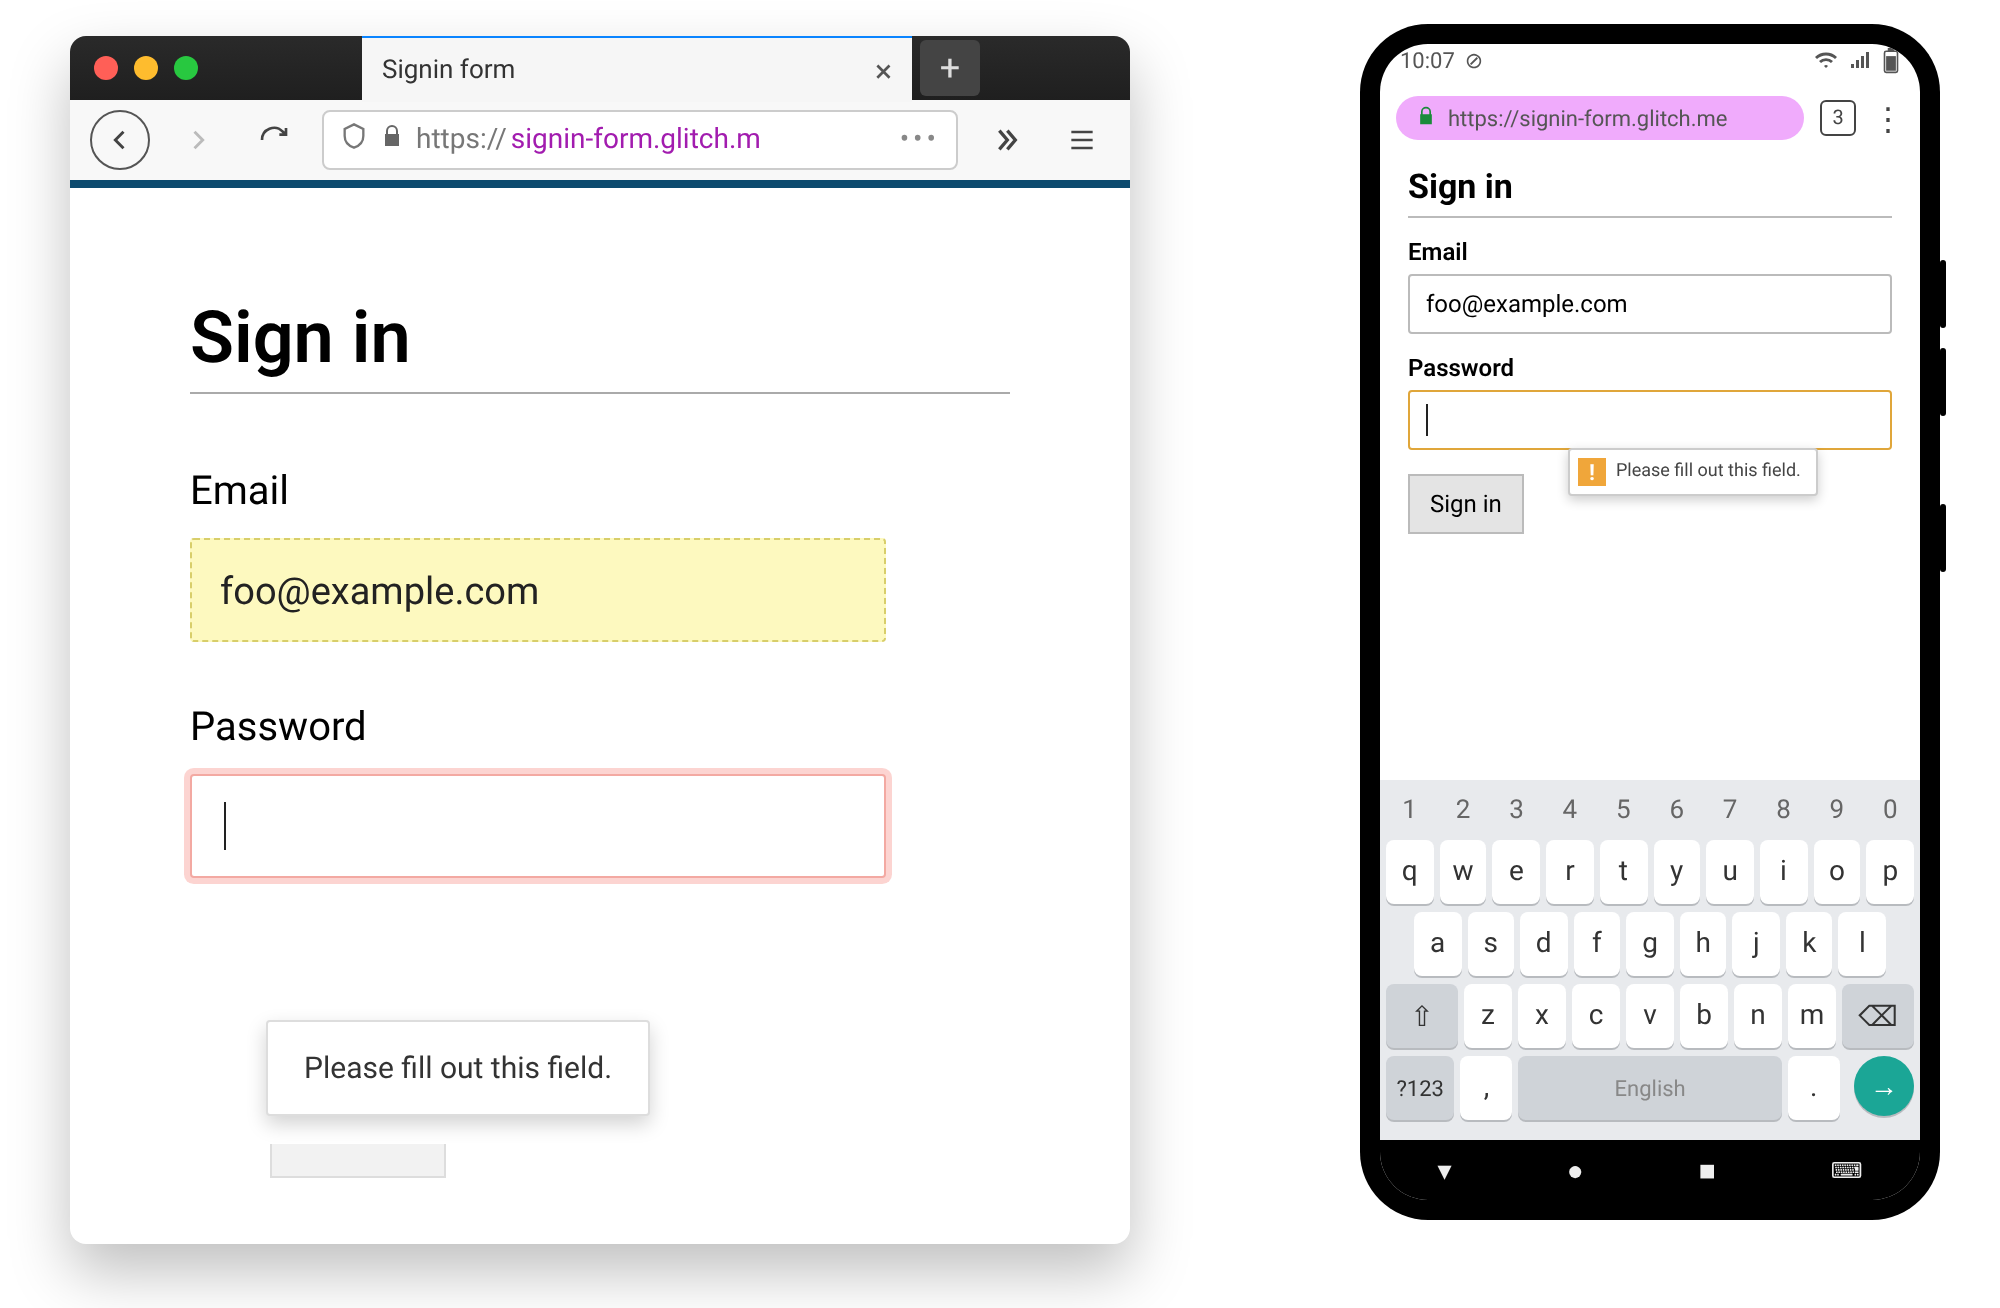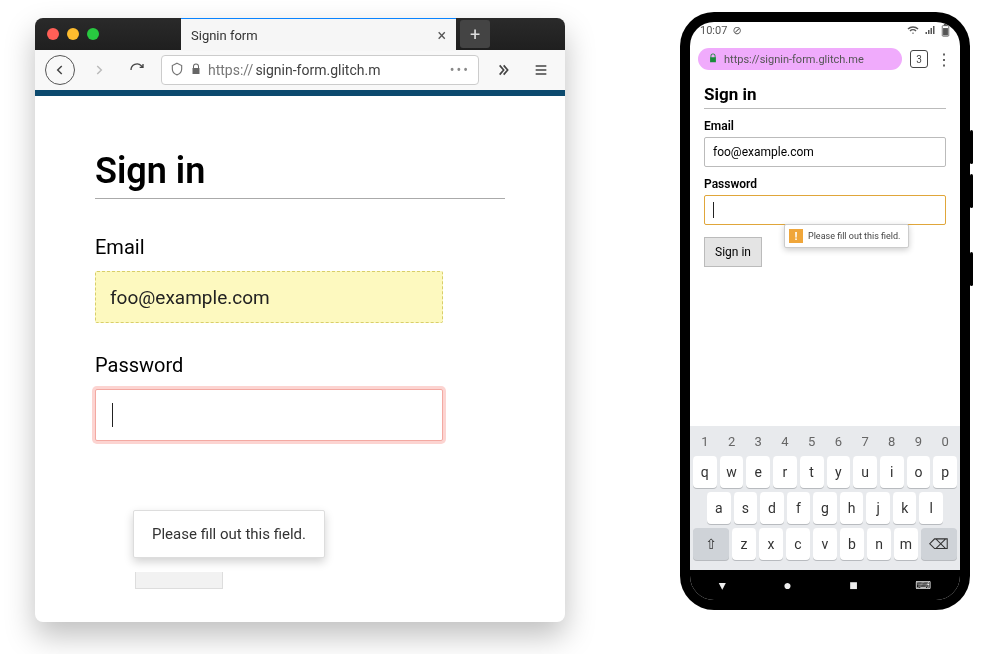"https://" .toolbar { border-bottom: 6px solid #0c4a6e -> 4px solid #0c4a6e }
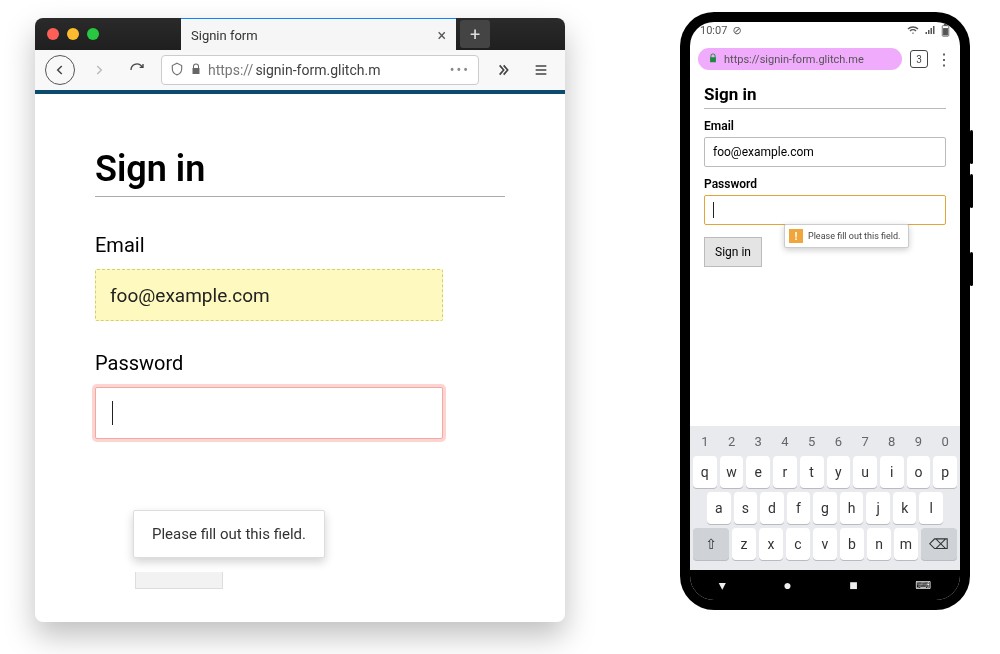"signin-form.glitch.m" span { color: #404040 -> #a21caf }
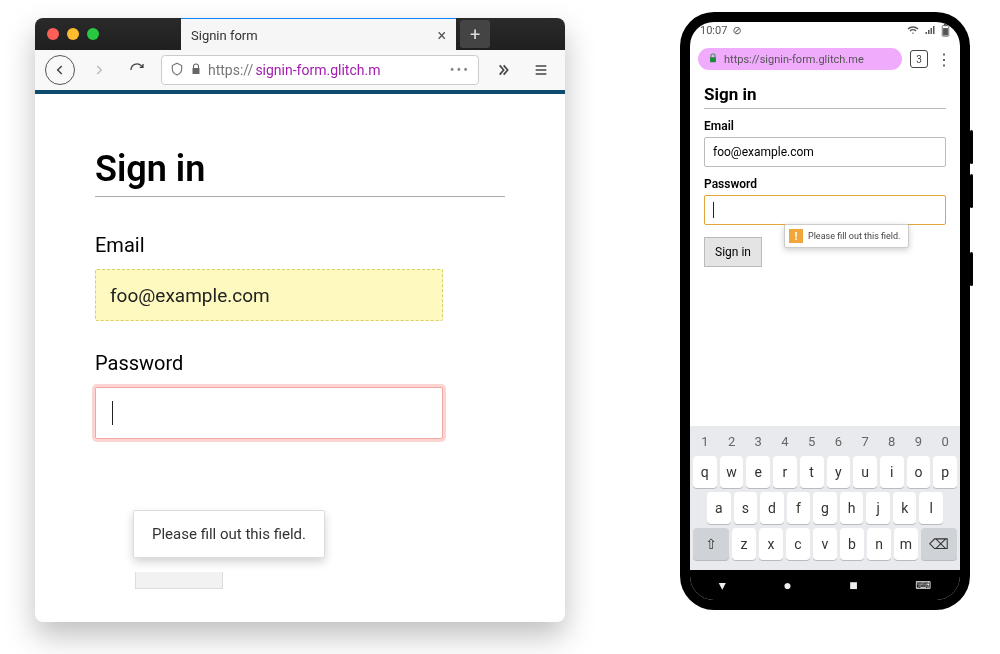"?123" div.krow { html: none -> <div> <div>?123</div> <div>,</div> <div>English</div> <div>.</div> <div>→</div> </div> }
